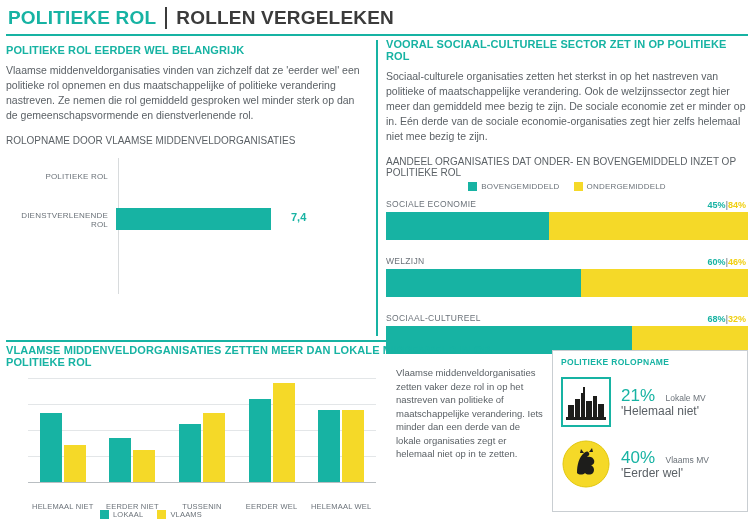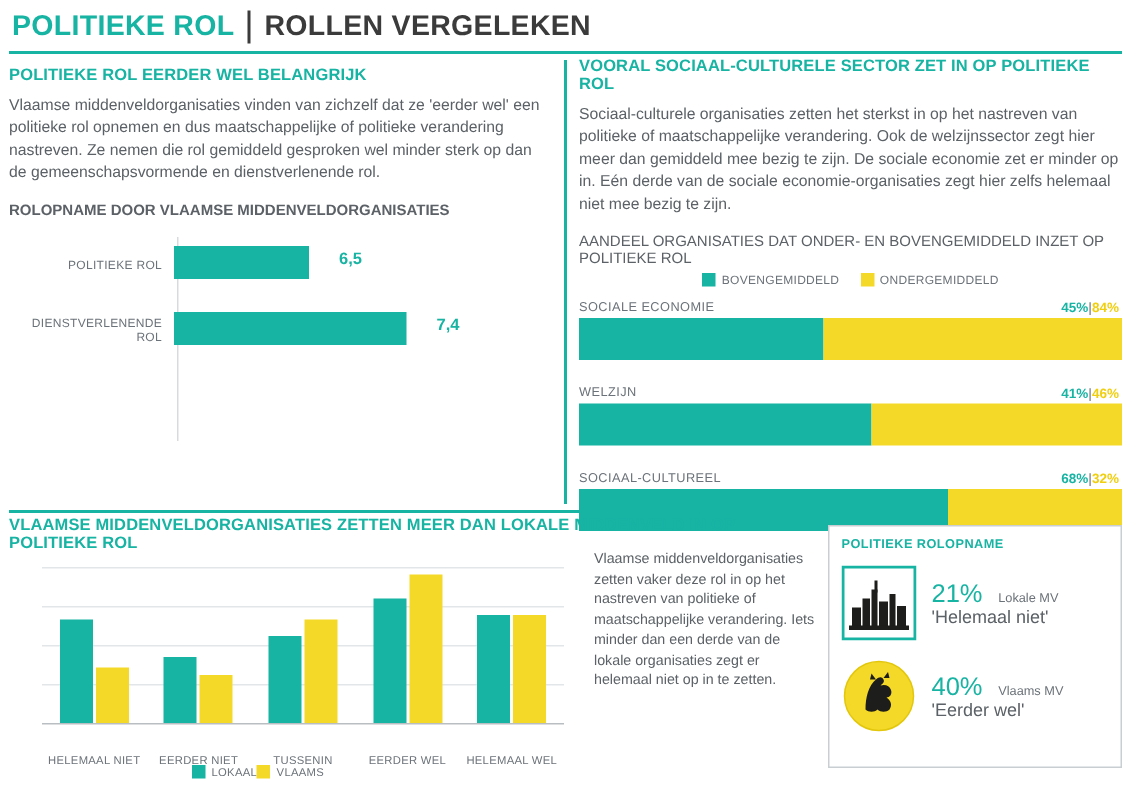"ROLOPNAME DOOR VLAAMSE" div.subhead { font-weight: bold -> none }
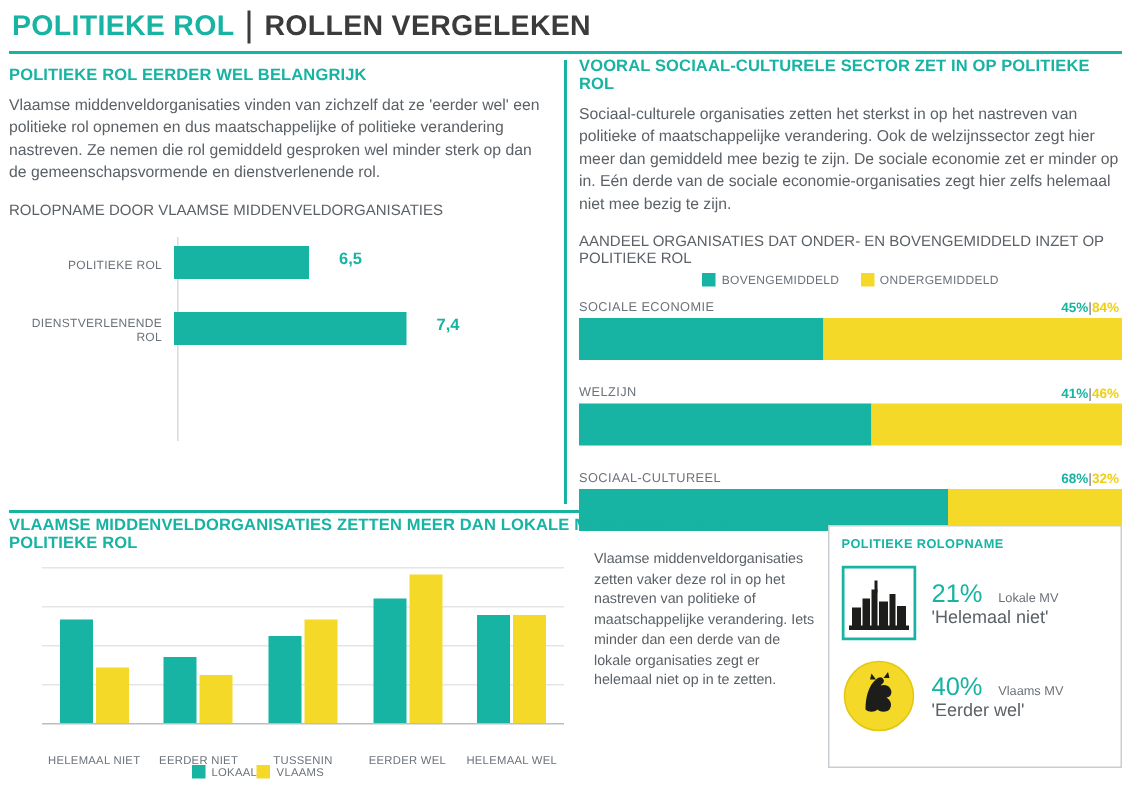"6,5" div.hbar-track { html: <div> <div></div> <div>6,5</div> </div> -> none }
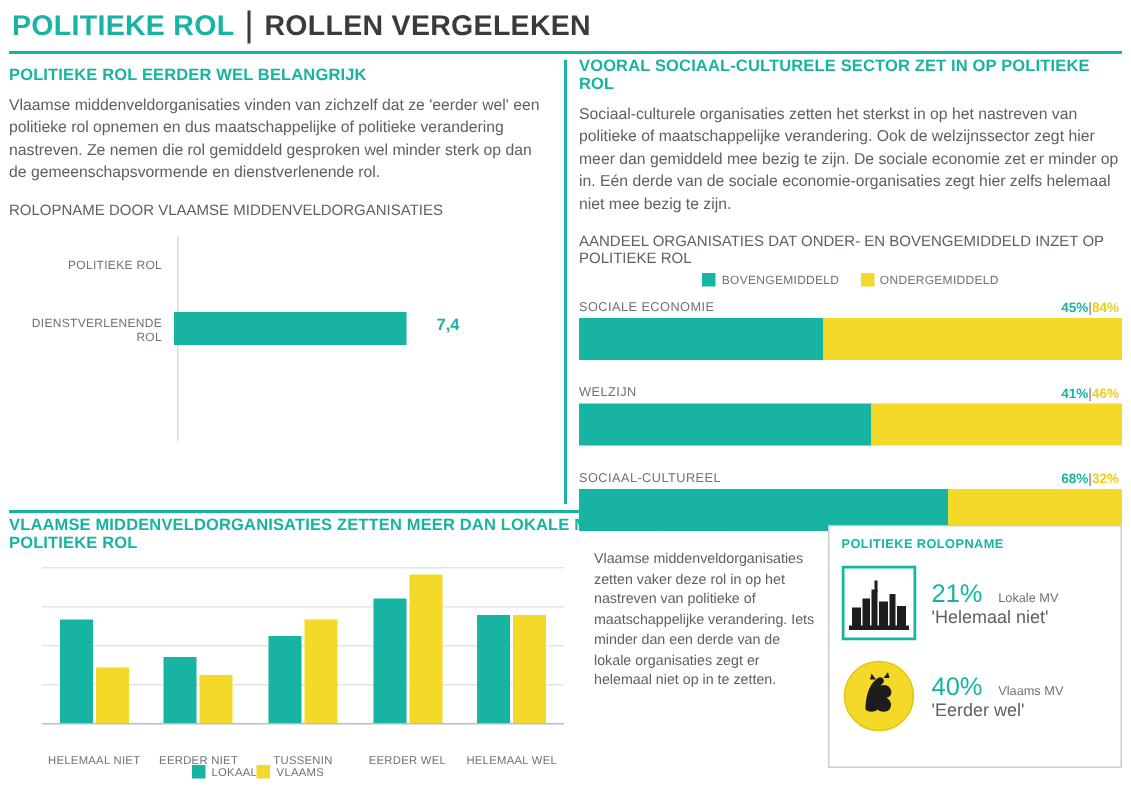"41%" span.pct-a { text: 41% -> 60% }
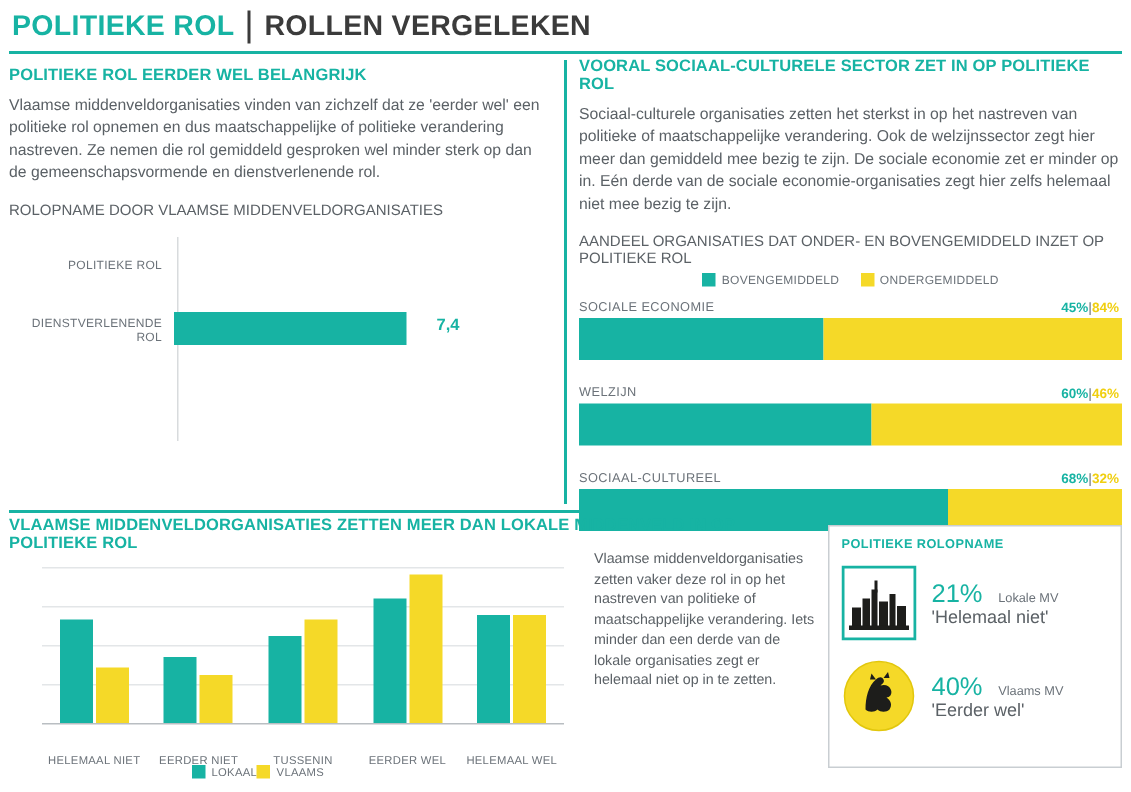"LOKAAL" .vbar-legend { gap: none -> 14px; left: 122px -> 94px }
